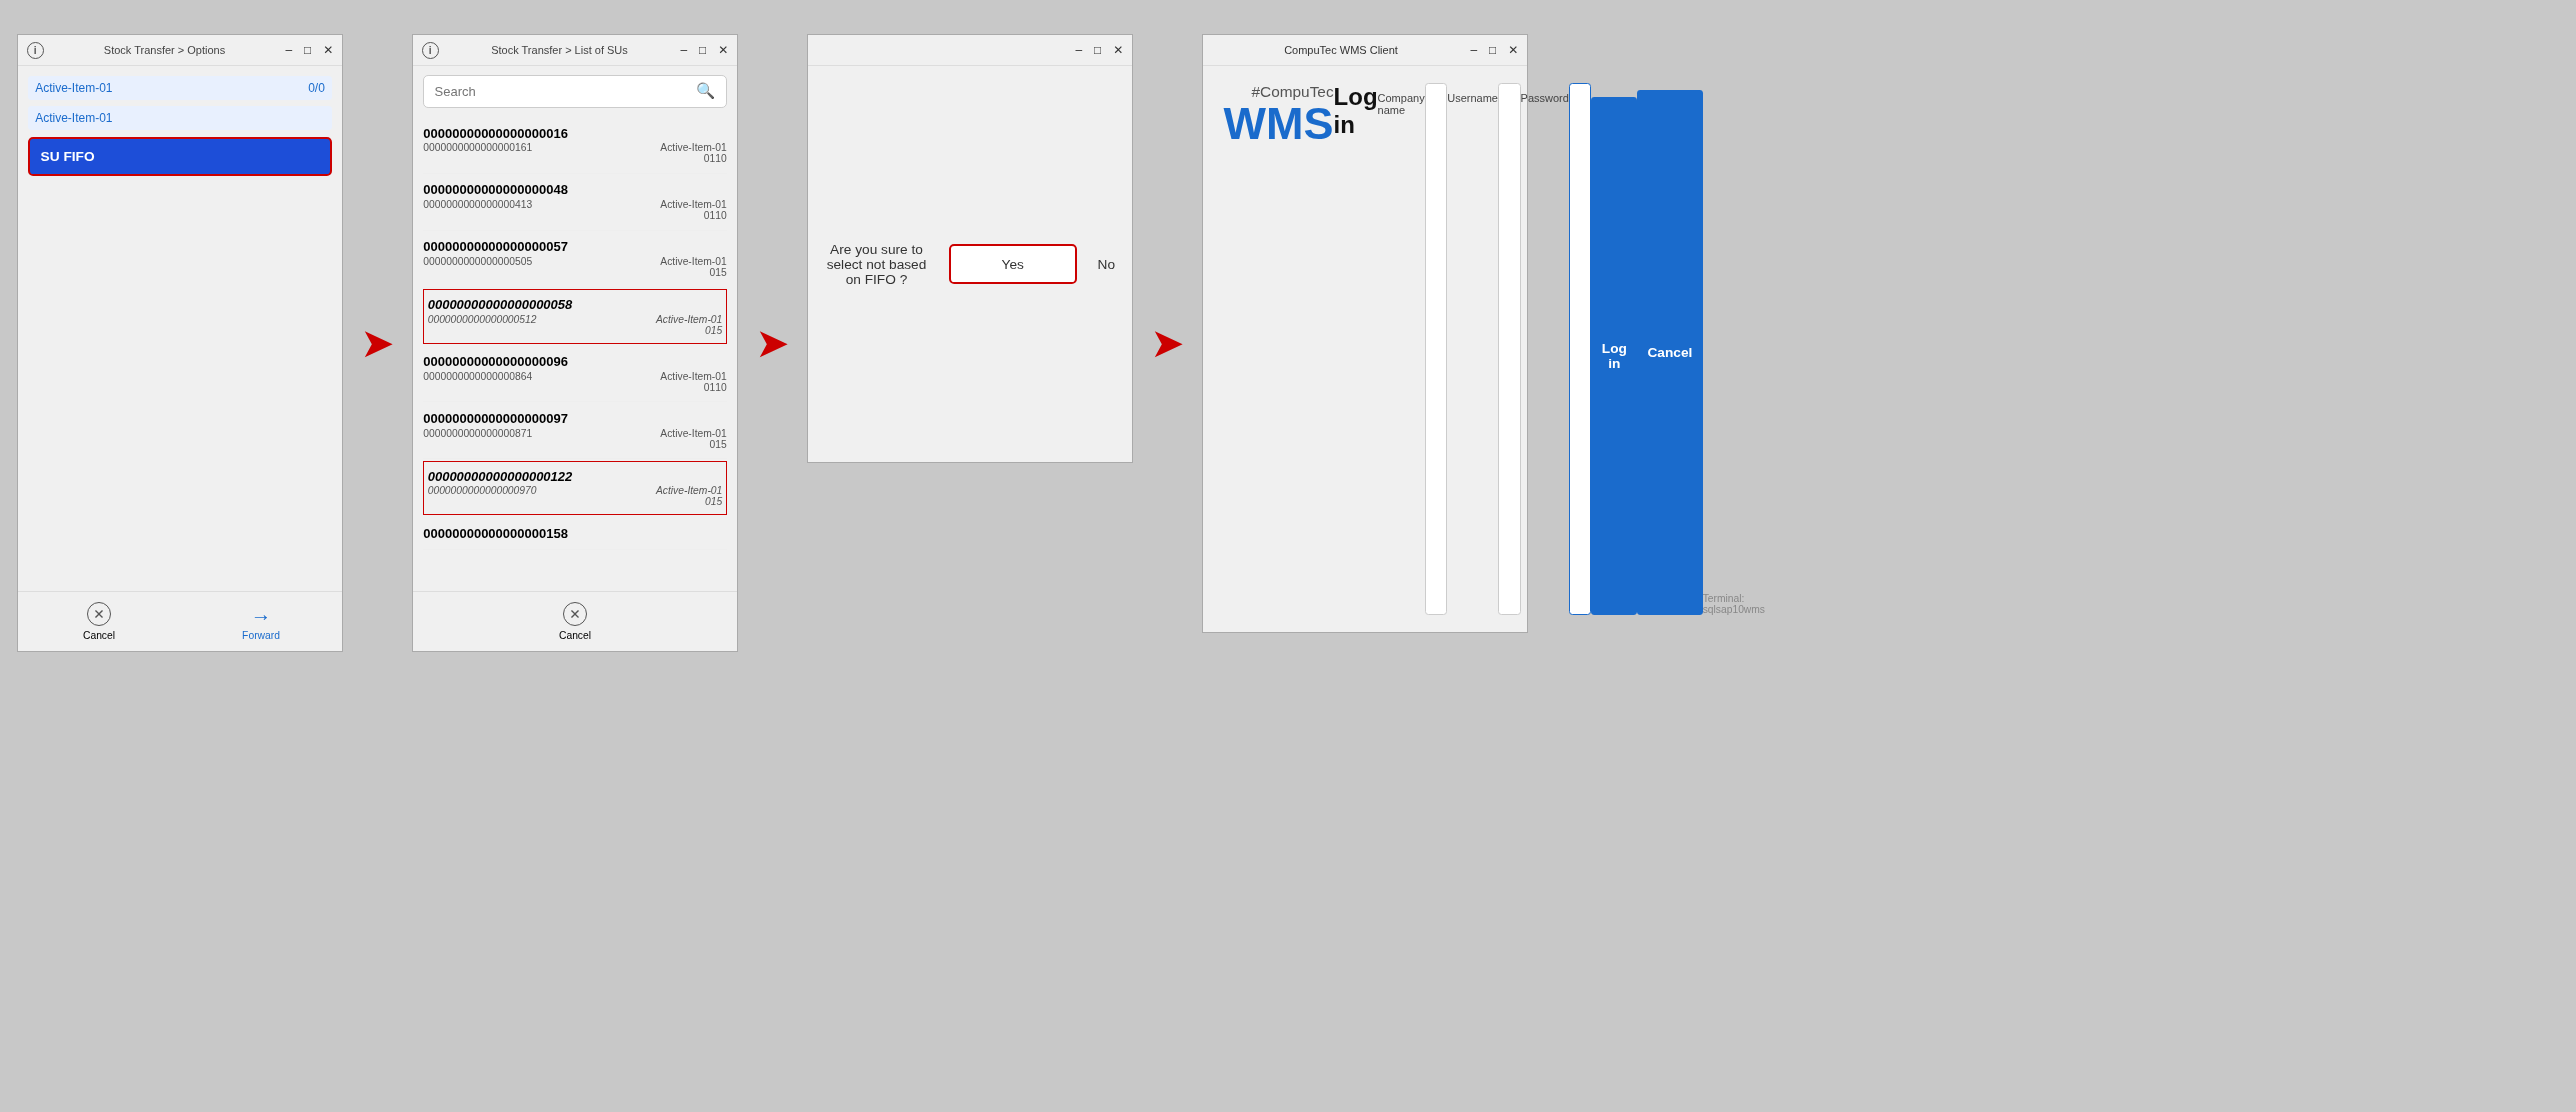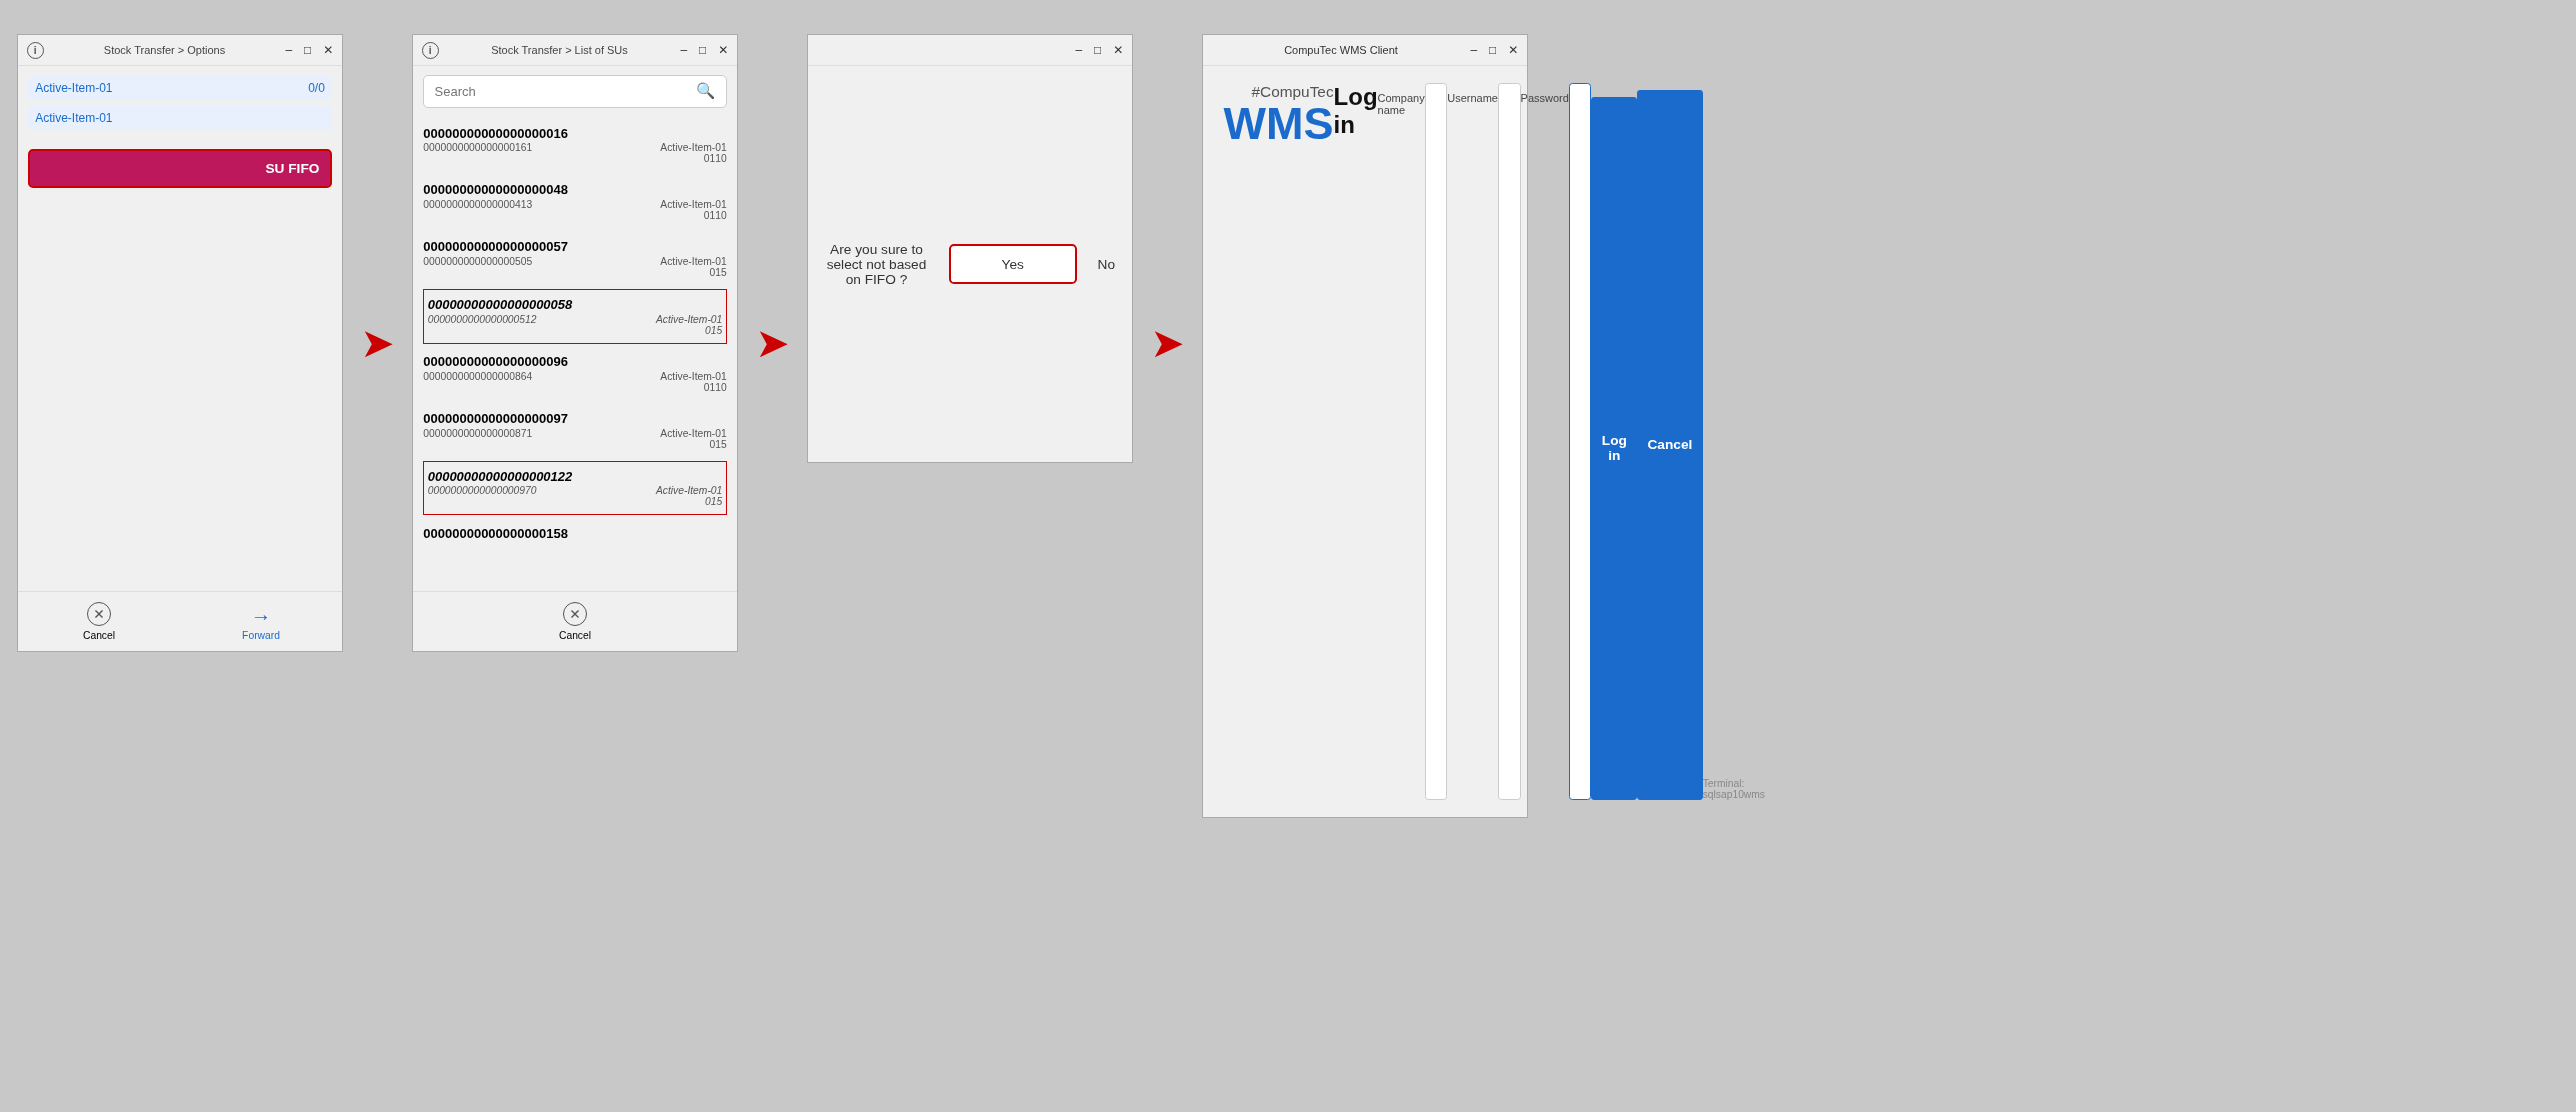"CompuTec WMS Client" .window4 { height: 784px -> 599px }
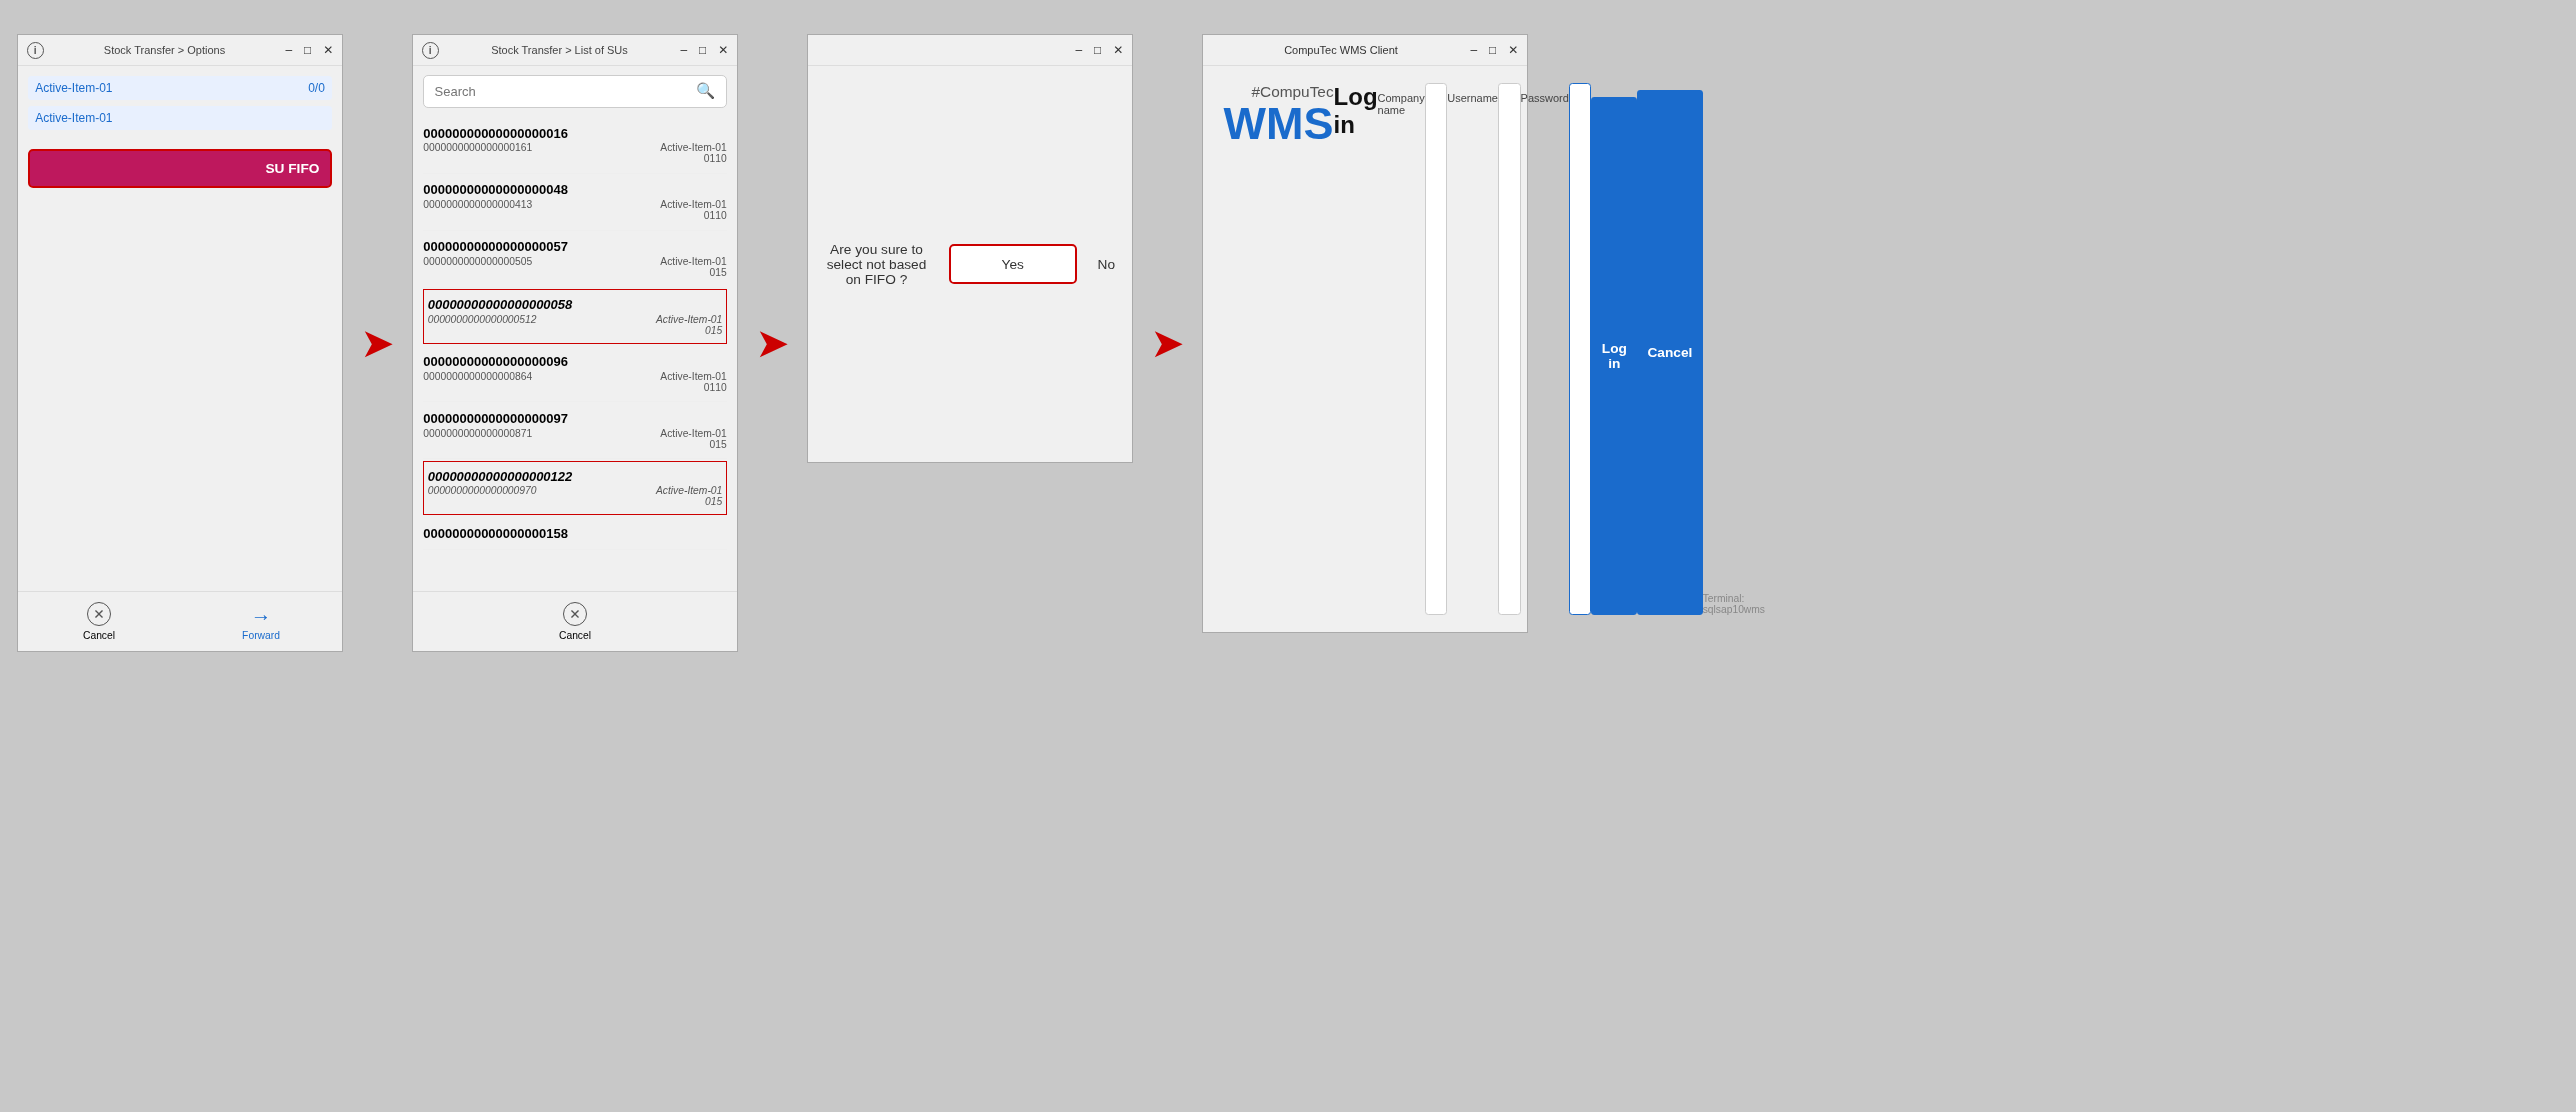"SU FIFO" .su-fifo-btn { background: #be185d -> #1d4ed8; margin: 14px 0 -> 2px 0; text-align: right -> left }
